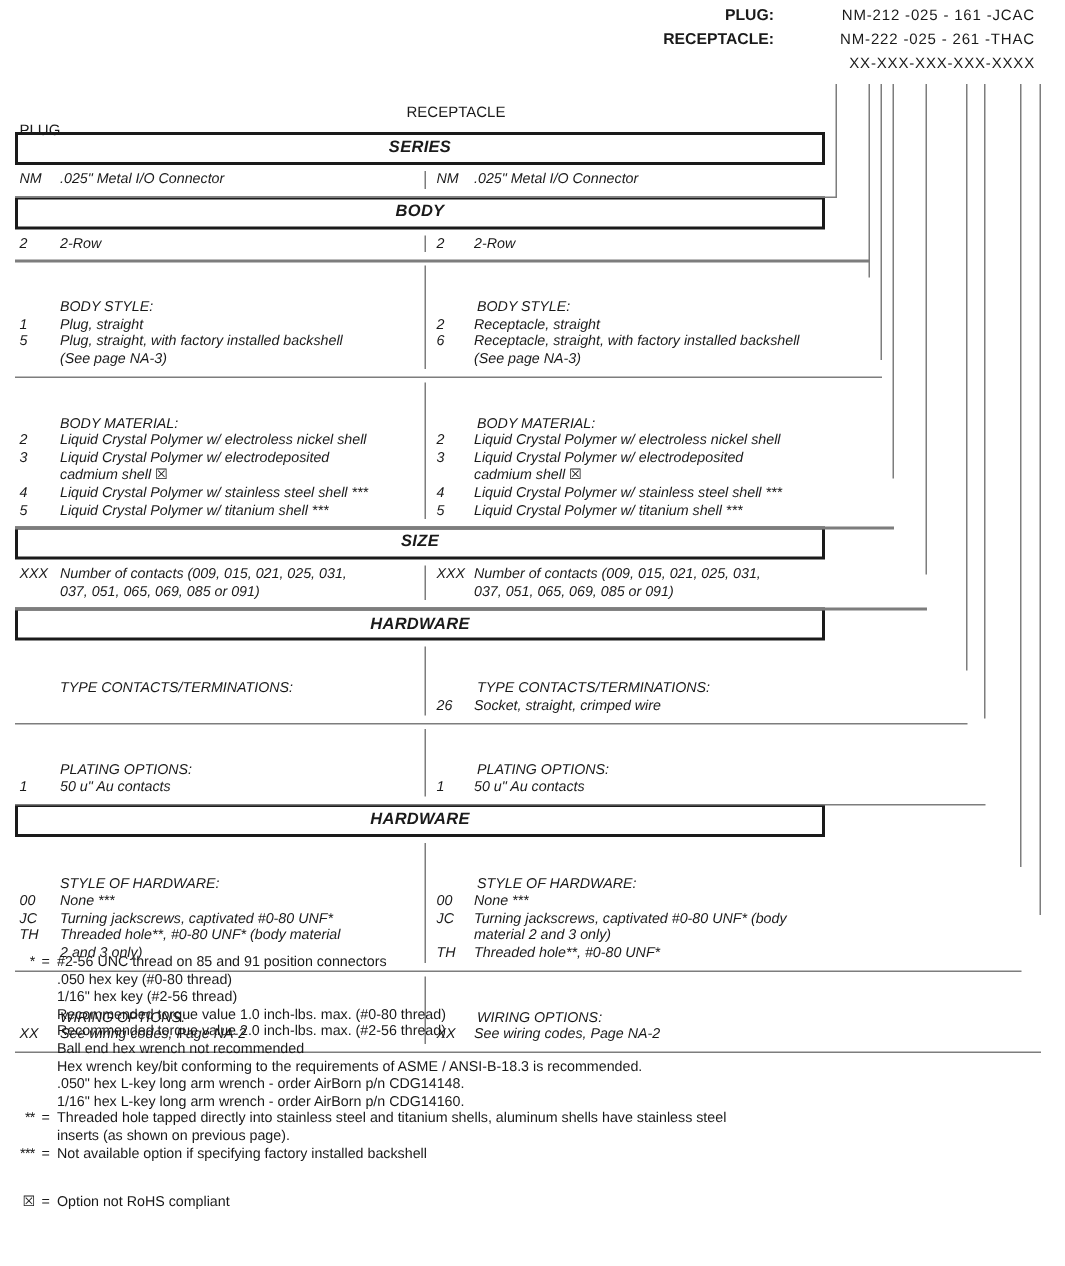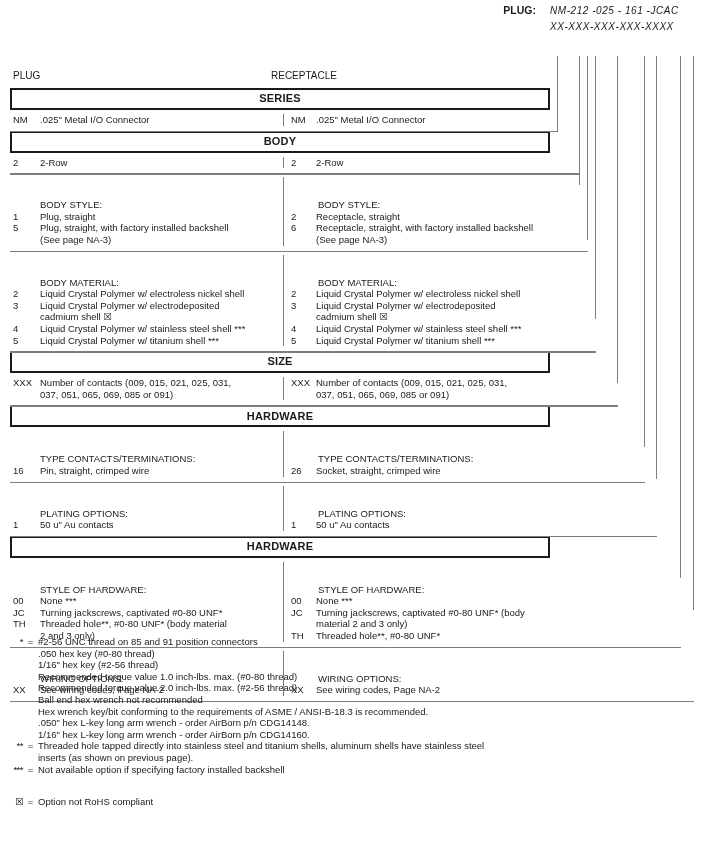"PLUG:" .pn-header { right: 0 -> 20px }
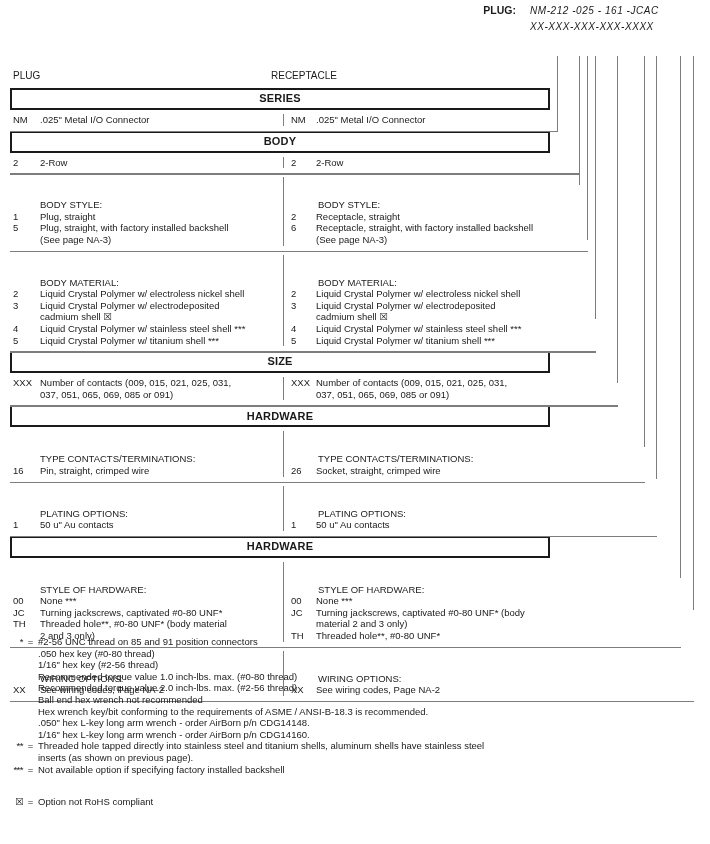"NM-212 -025 - 161 -JCAC" .pn-value { font-style: italic -> none; text-align: left -> right }
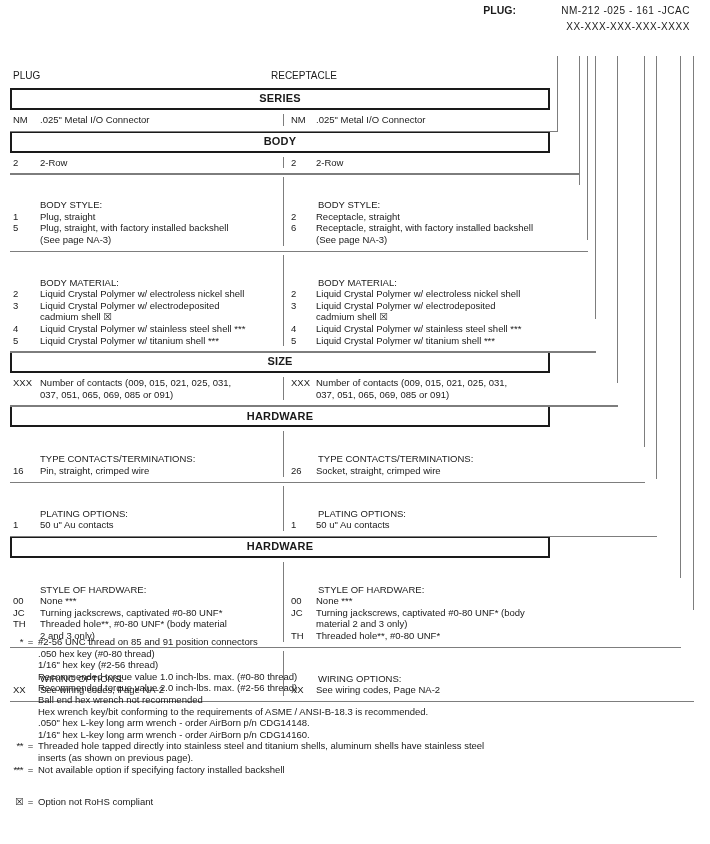"RECEPTACLE:" div.pn-row { html: none -> <div> <span>RECEPTACLE:</span> <span>NM-222 -025 - 261 -THAC</span> </div> }
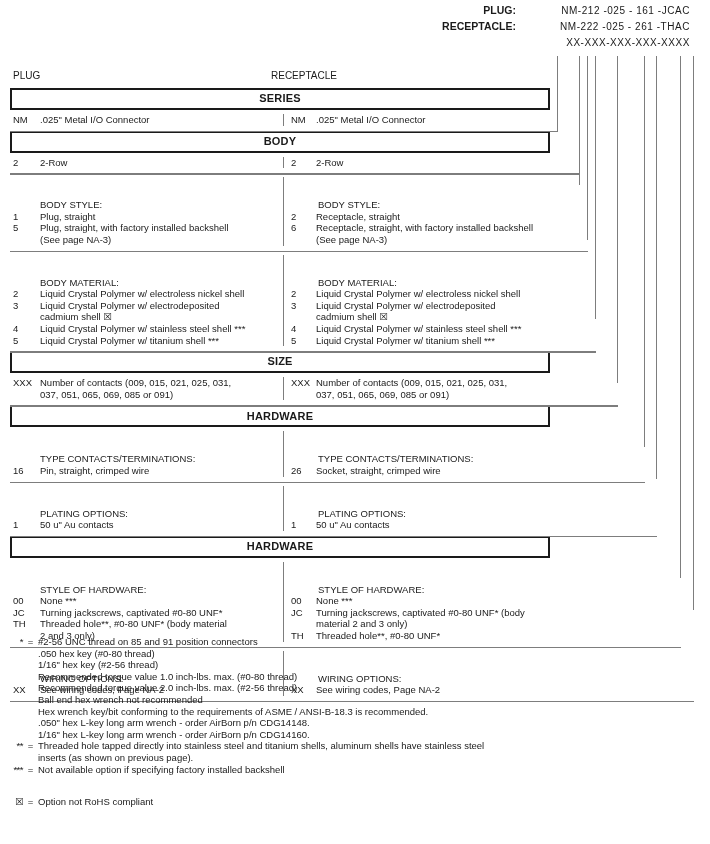"PLUG" .col-labels .lbl-left { margin-top: none -> 12px }
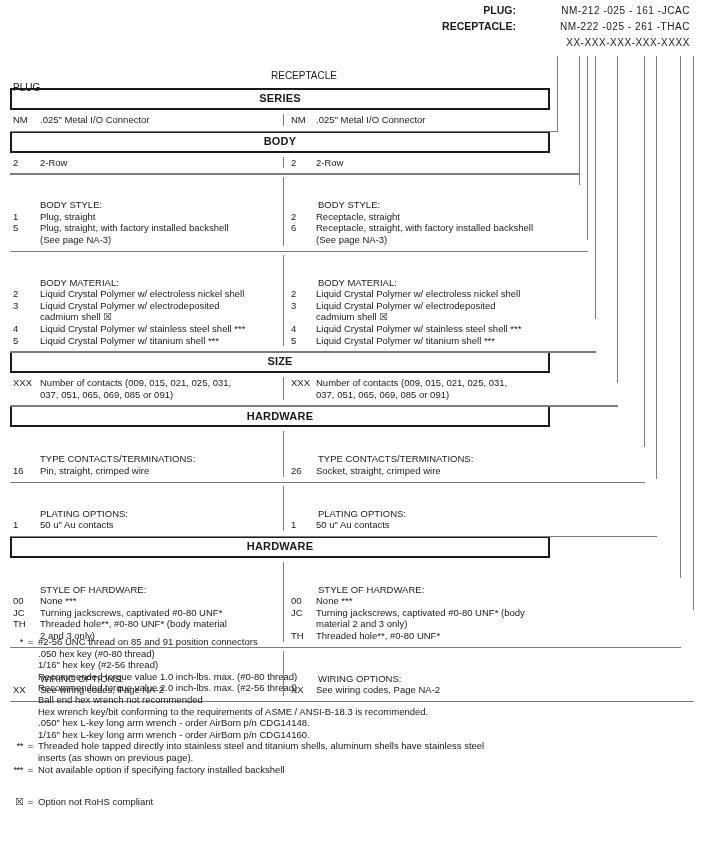"SERIES" #sections { font-style: none -> italic }
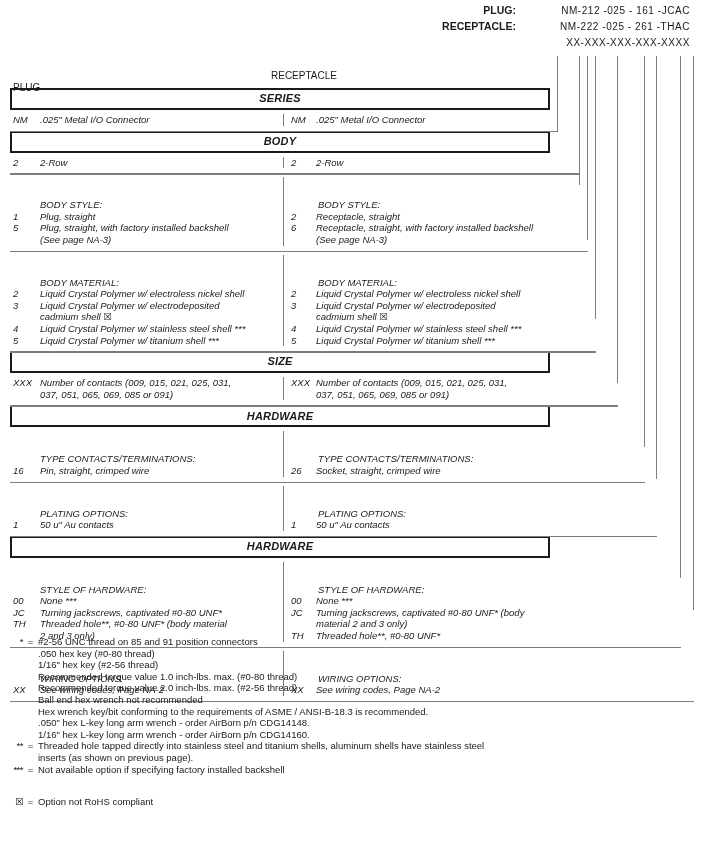"16" div.item { html: <div> <span>16</span> <span>Pin, straight, crimped wire</span> </div> -> none }
